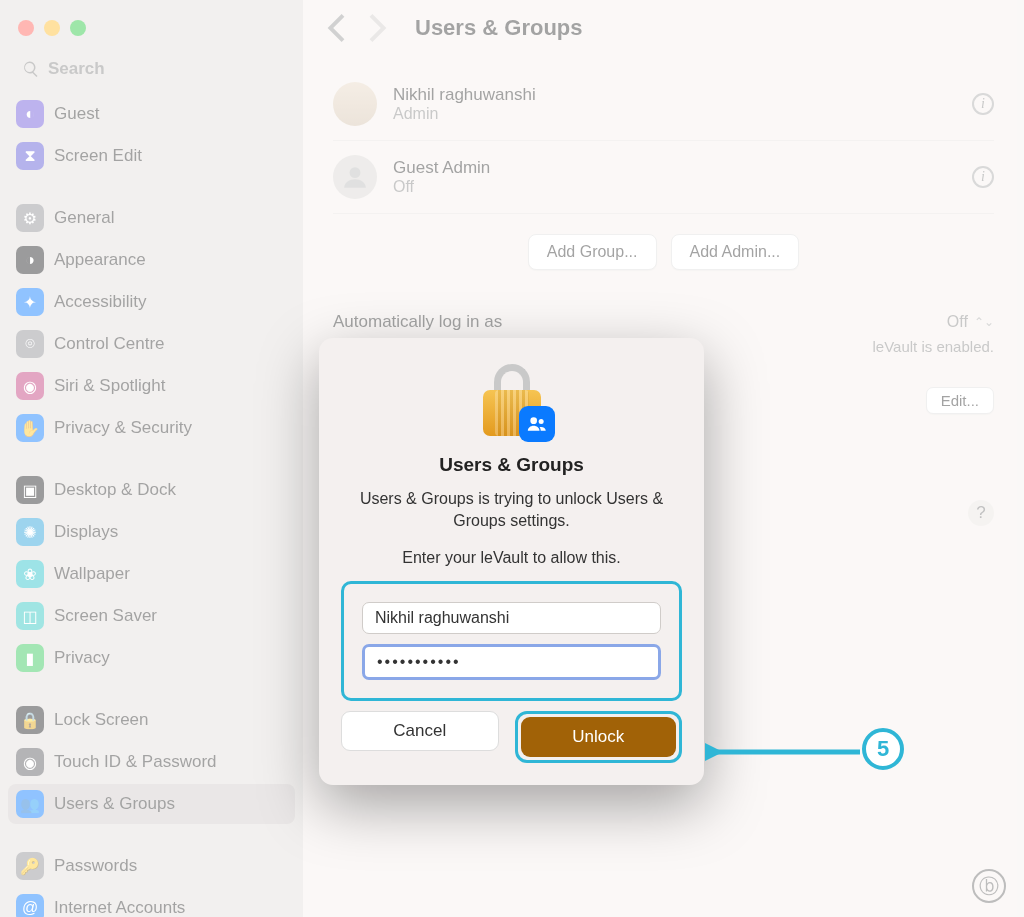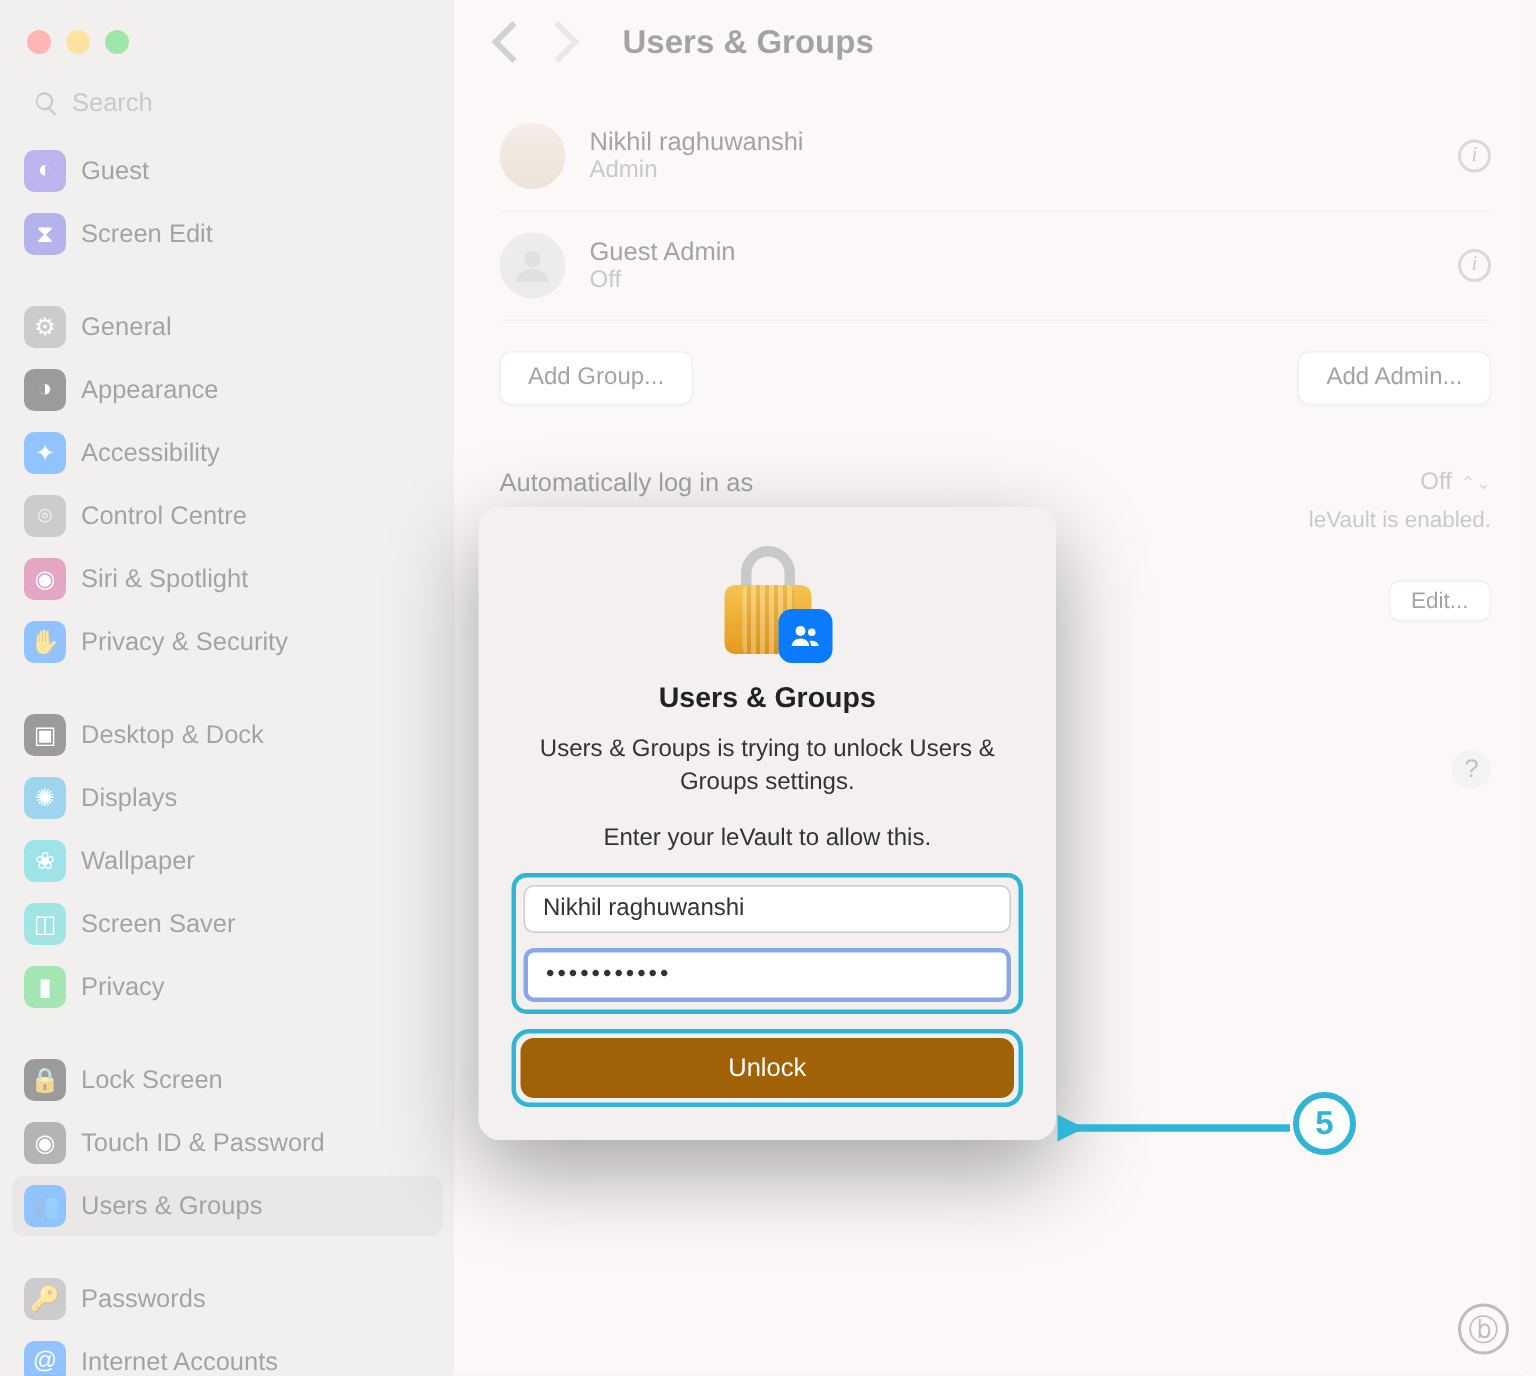"Search" .search-box { font-weight: none -> bold }
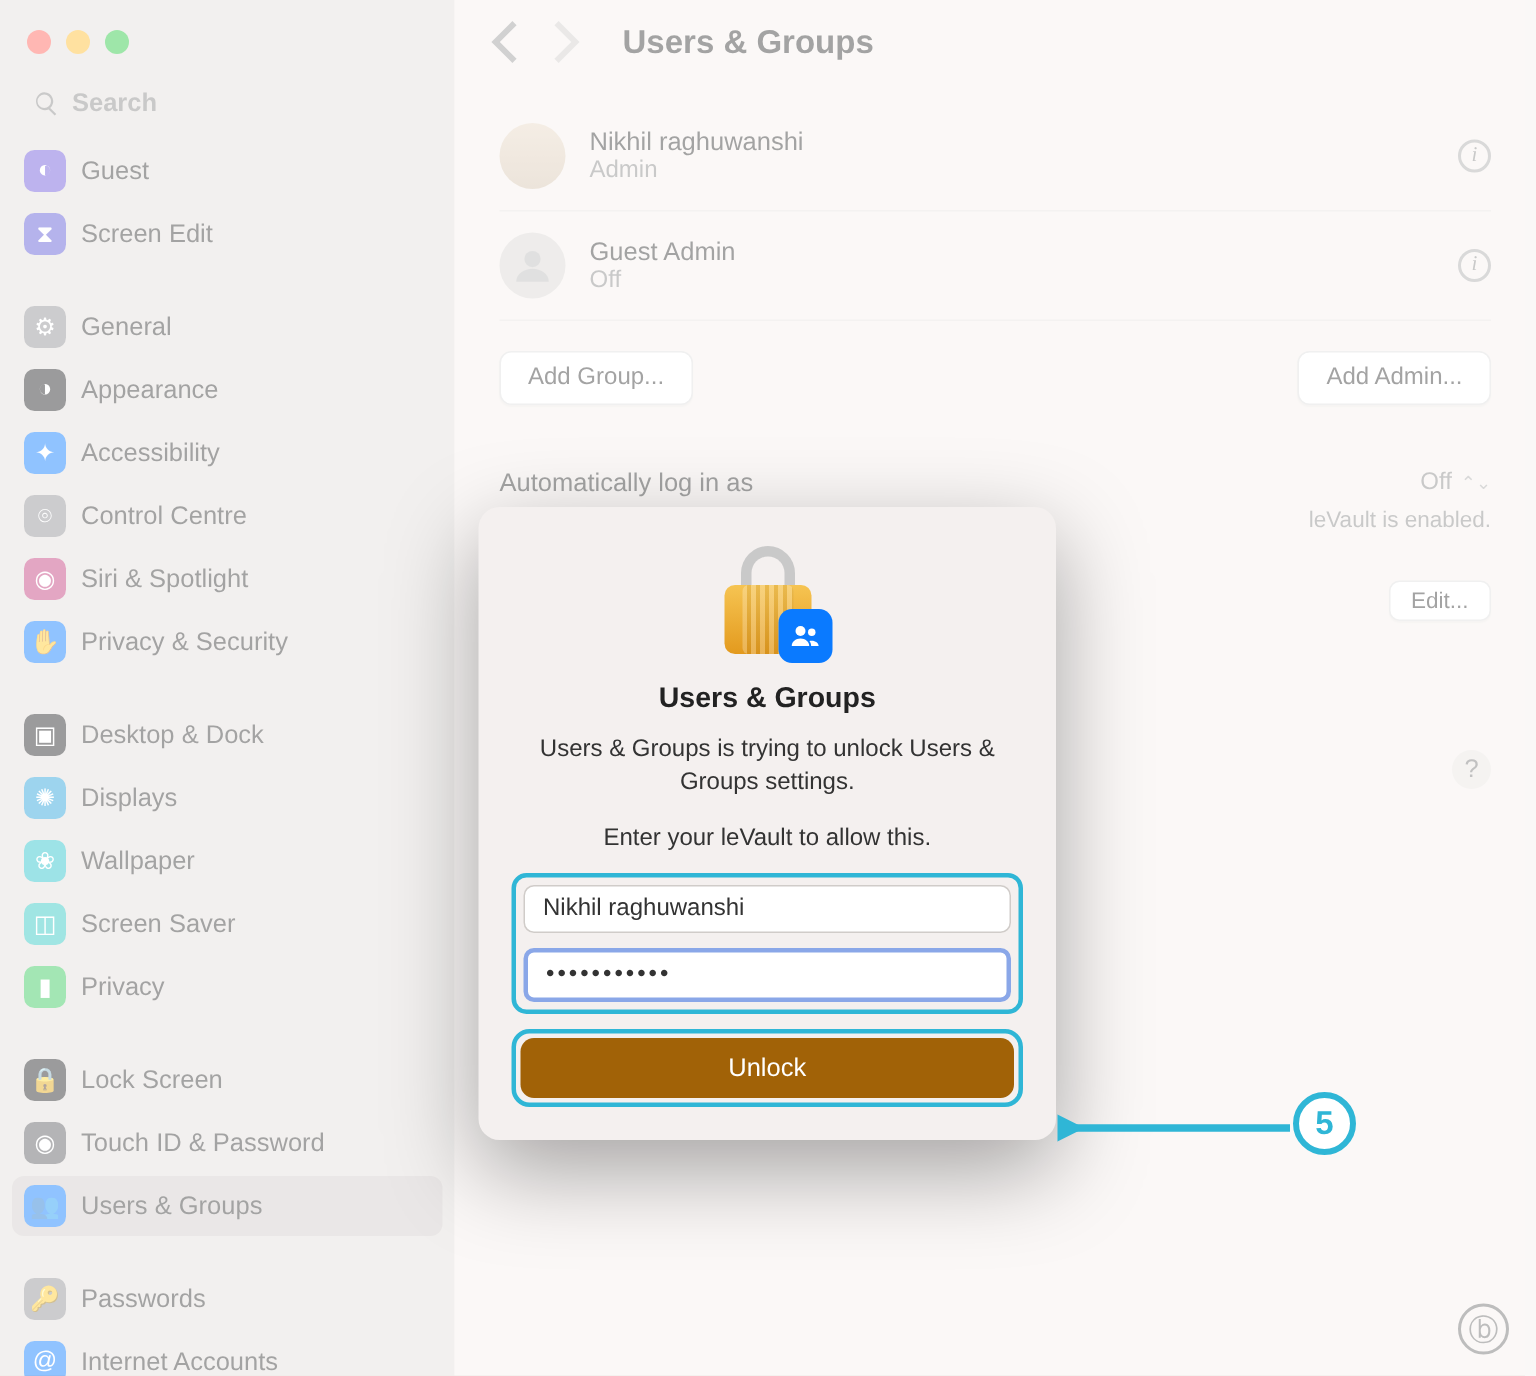"Add Group..." .btn-row { justify-content: space-between -> center }
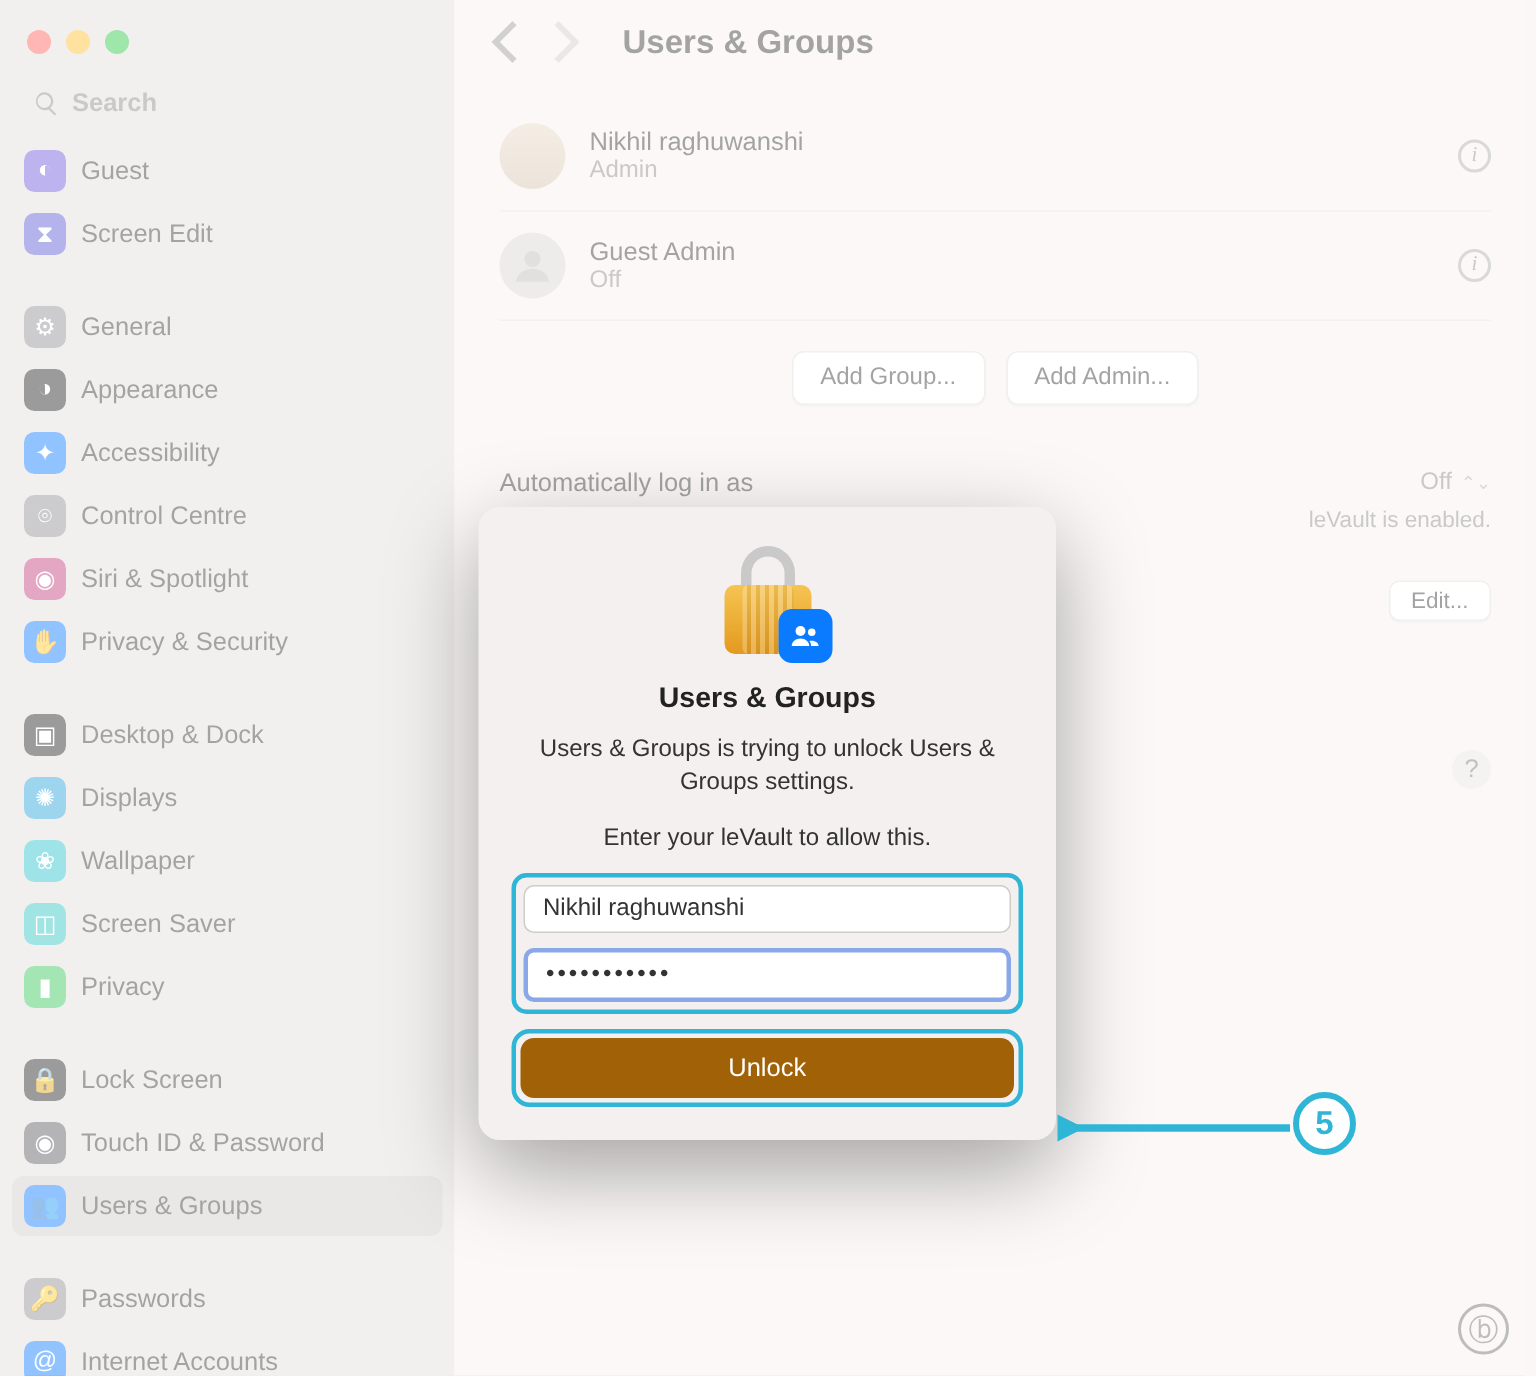"Nikhil raghuwanshi •••••••••••" .field-wrap { padding: 5px -> 18px }
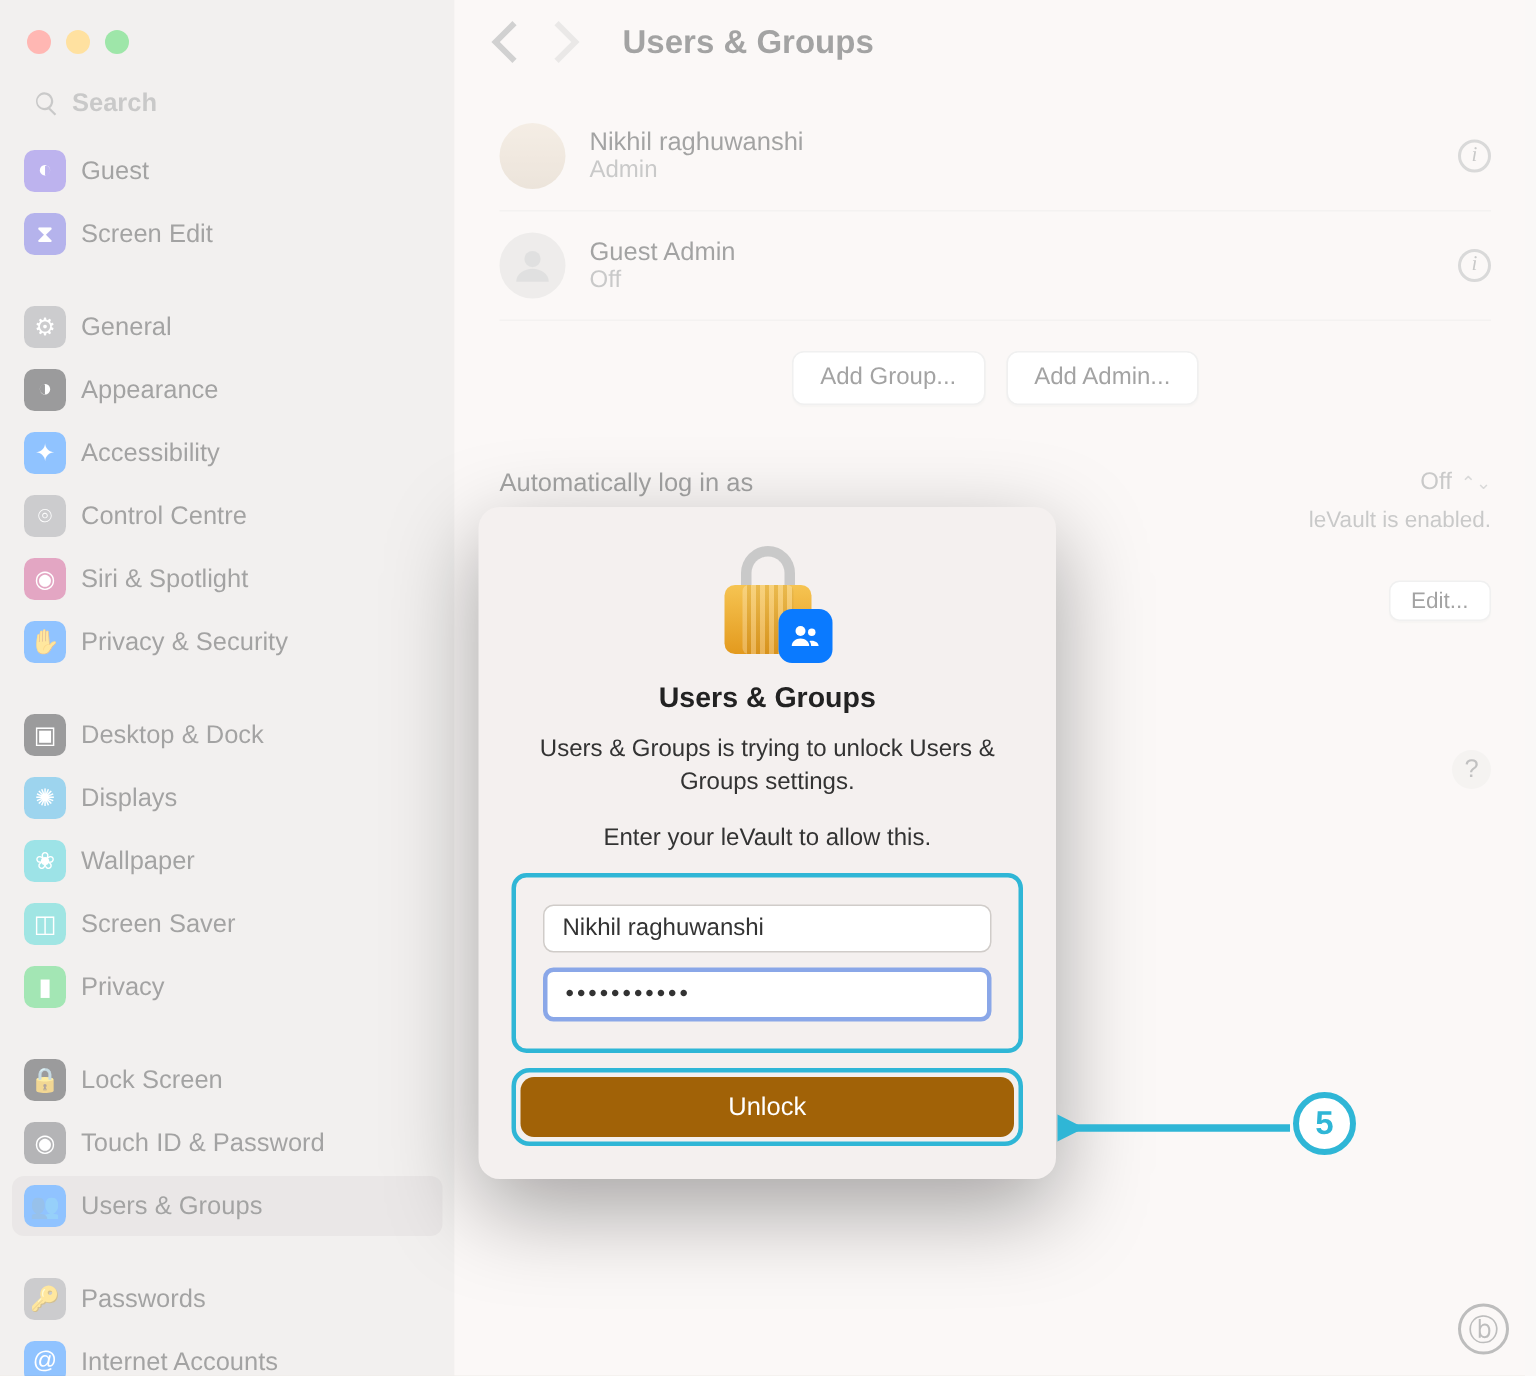"Cancel" button.dlg-btn { html: none -> <button>Cancel</button> }
